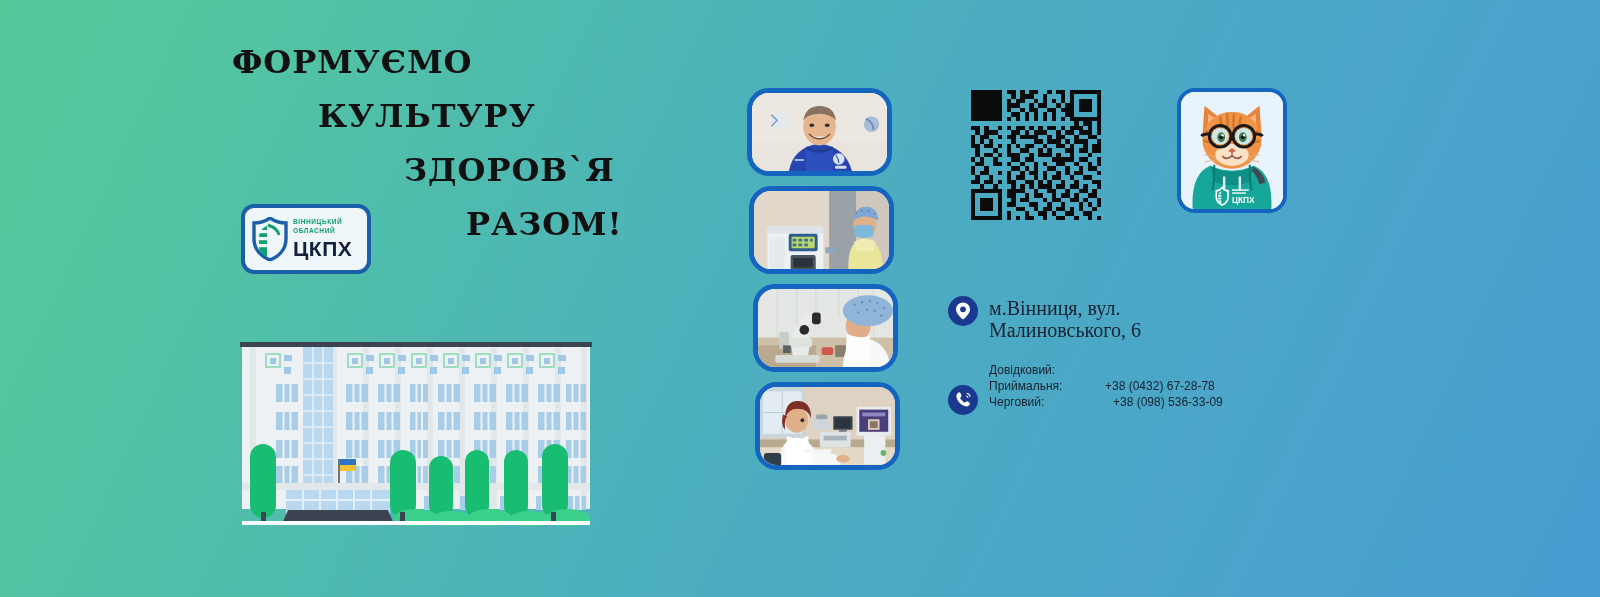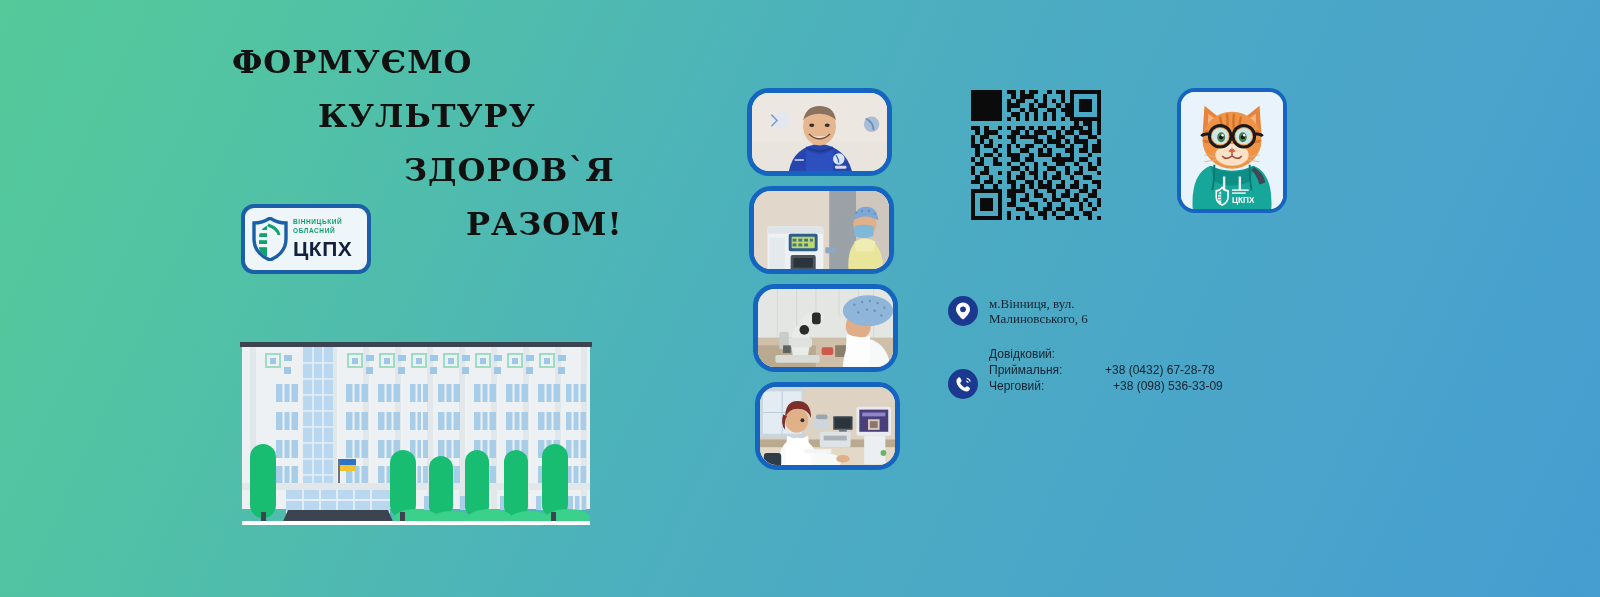"м.Вінниця, вул." .ctext { font-size: 13px -> 20px }
